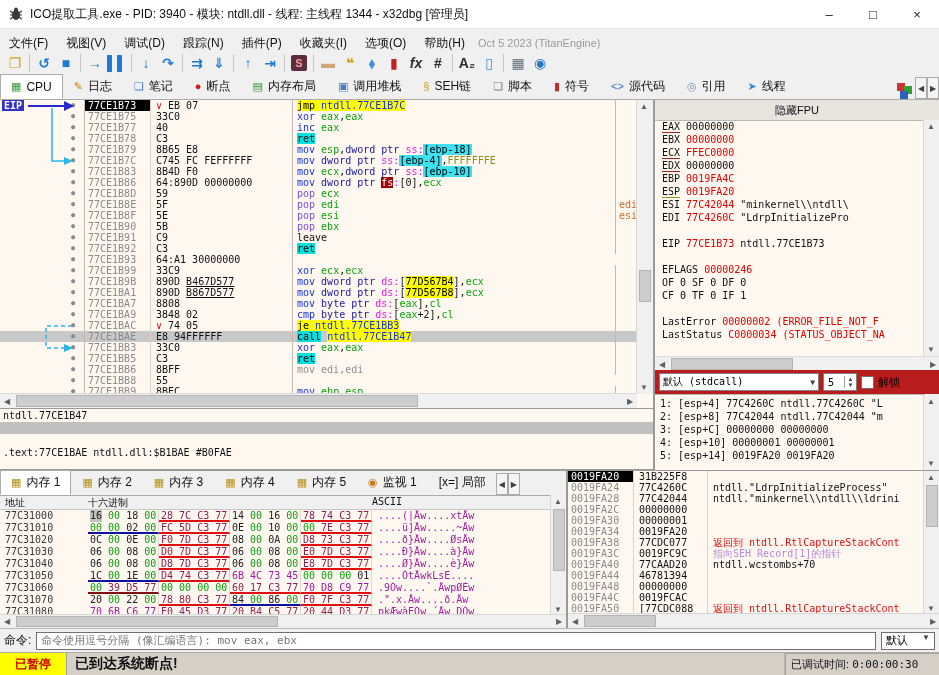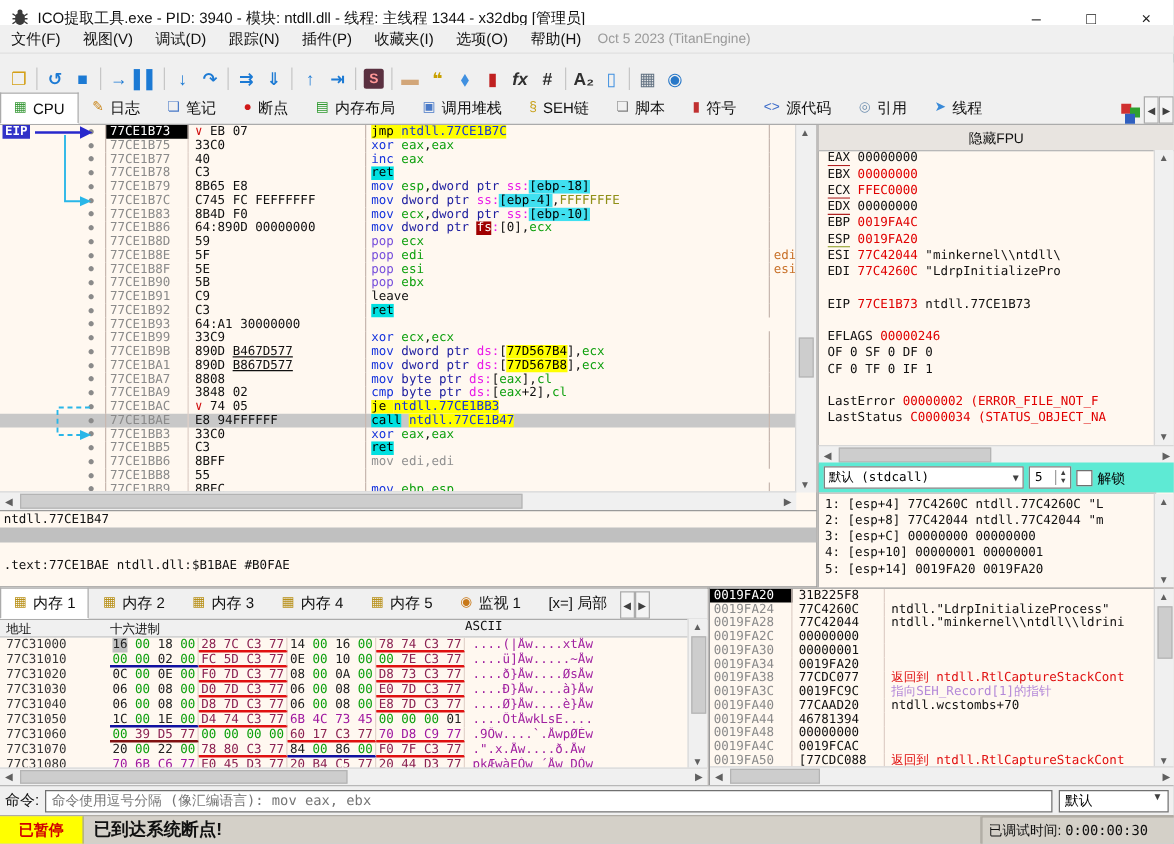"文件(F)" #menubar { top: 20px -> 32px }
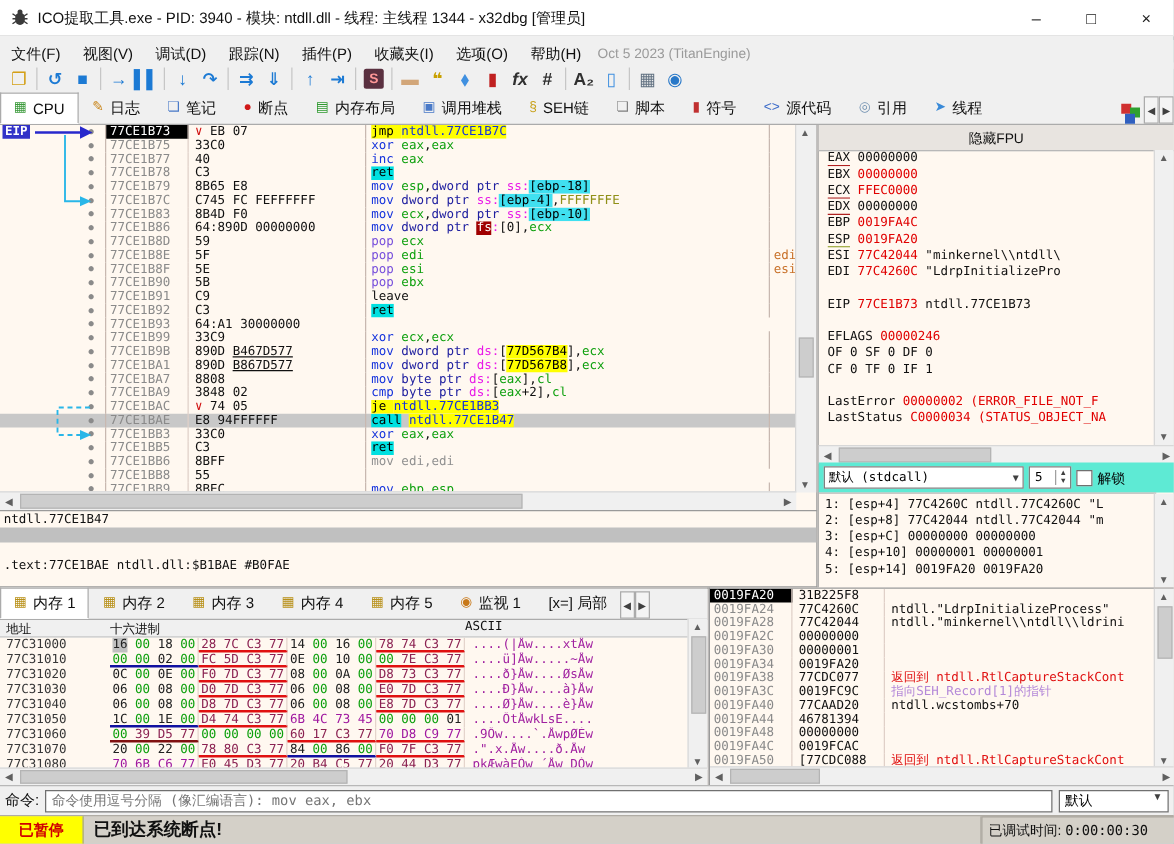"默认 (stdcall)" #callconv { background: #5eead4 -> #b91c1c }
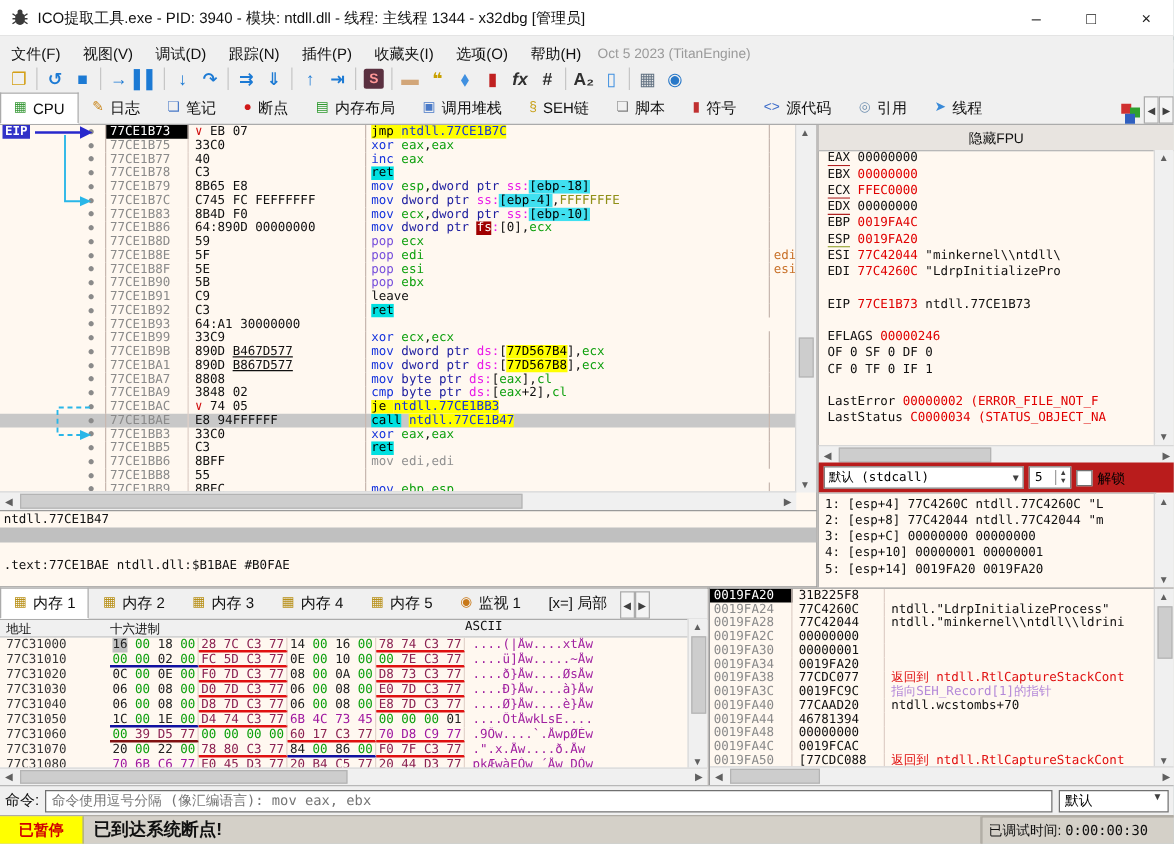"默认" #cmddrop { width: 88px -> 54px }
